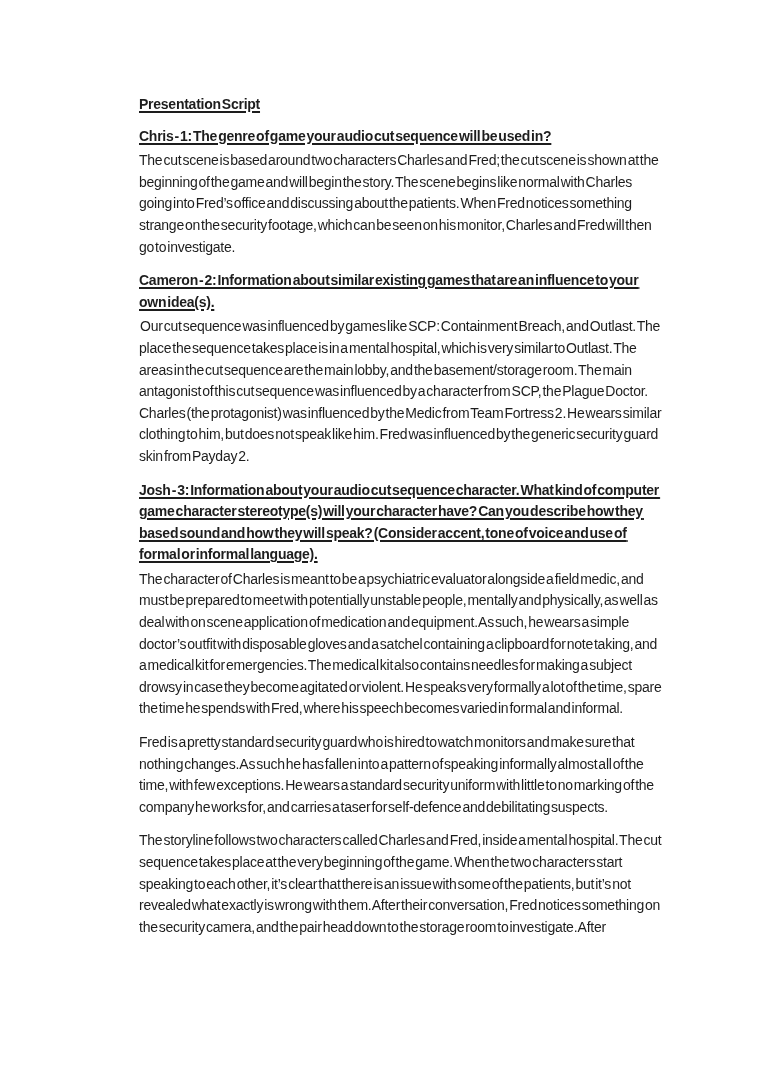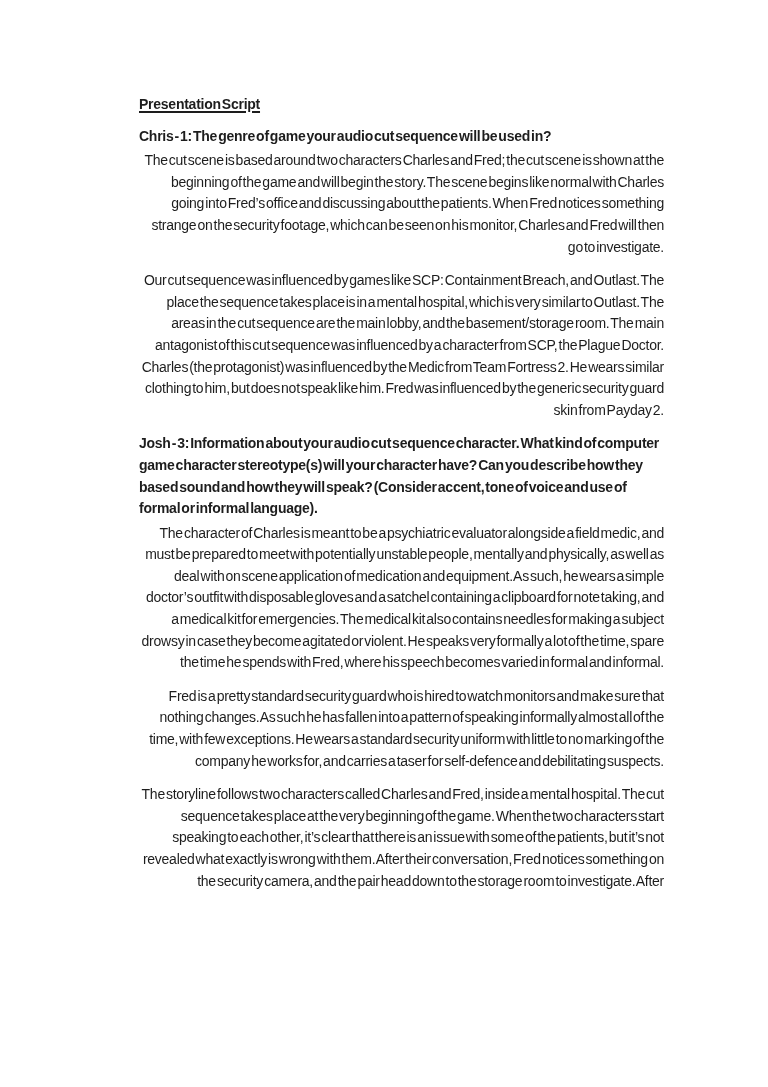"Chris - 1: The genre" .heading { text-decoration: none -> underline }
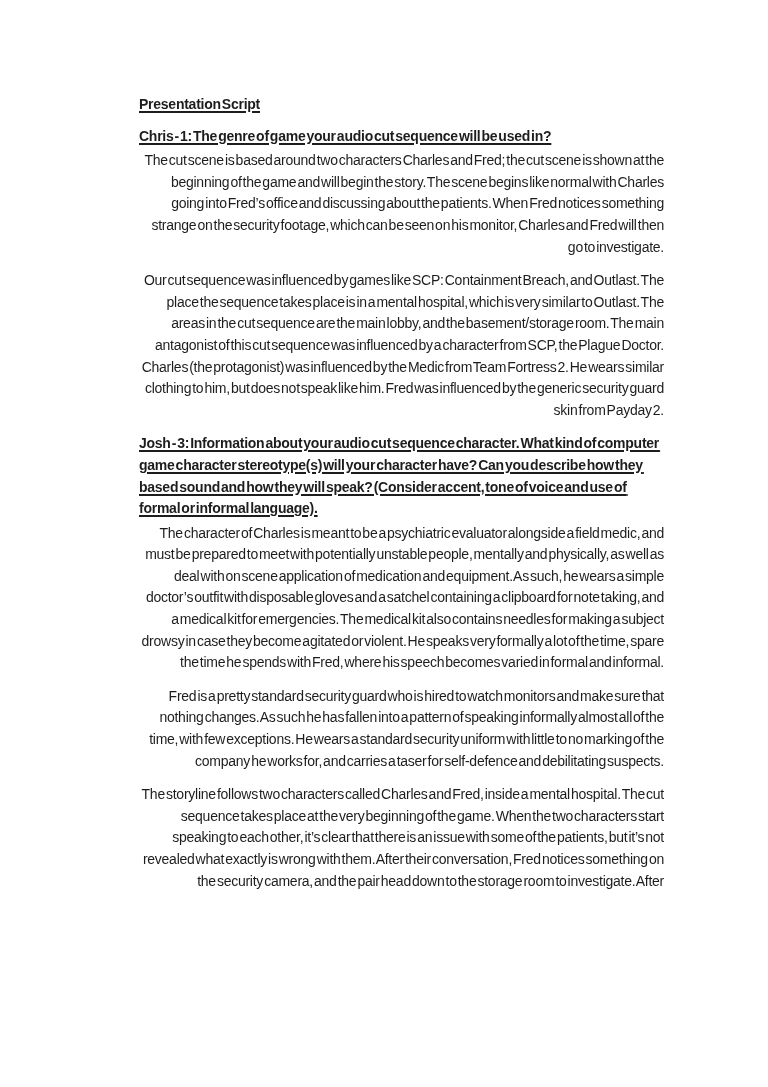"The cut scene is based" .paragraph { text-align: right -> none }
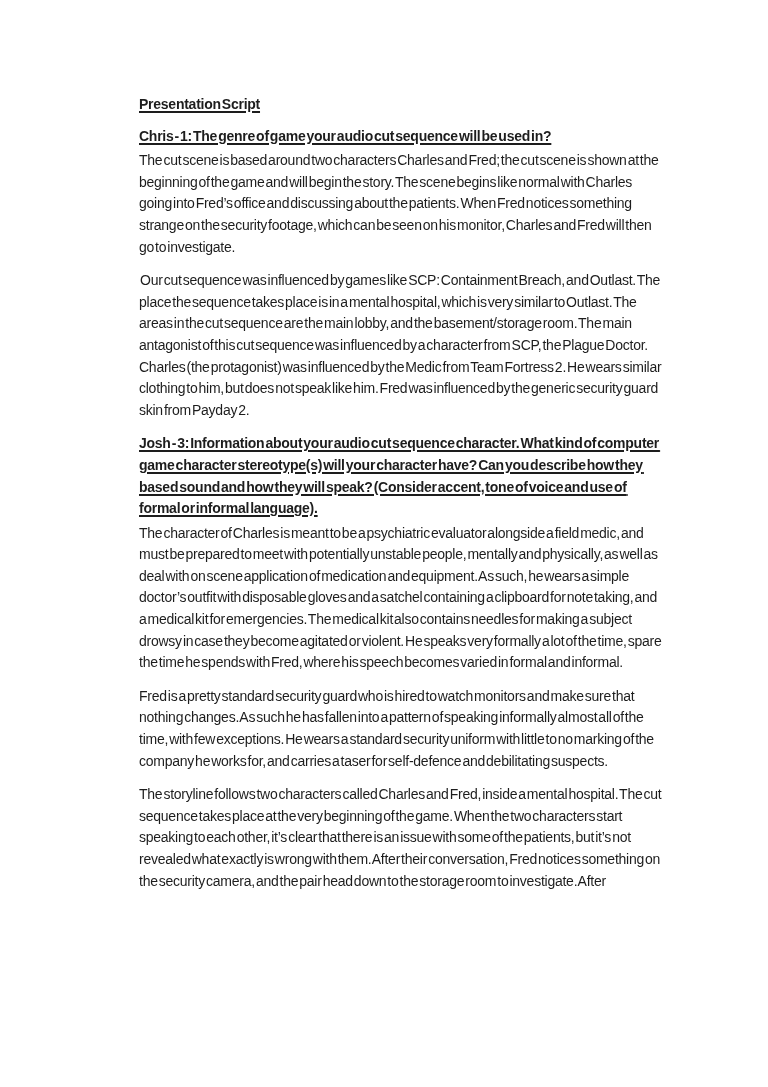"Cameron - 2: Information about" h2.block { html: none -> <h2>Cameron - 2: Information about similar existing games that are an influence to your own idea(s).</h2> }
